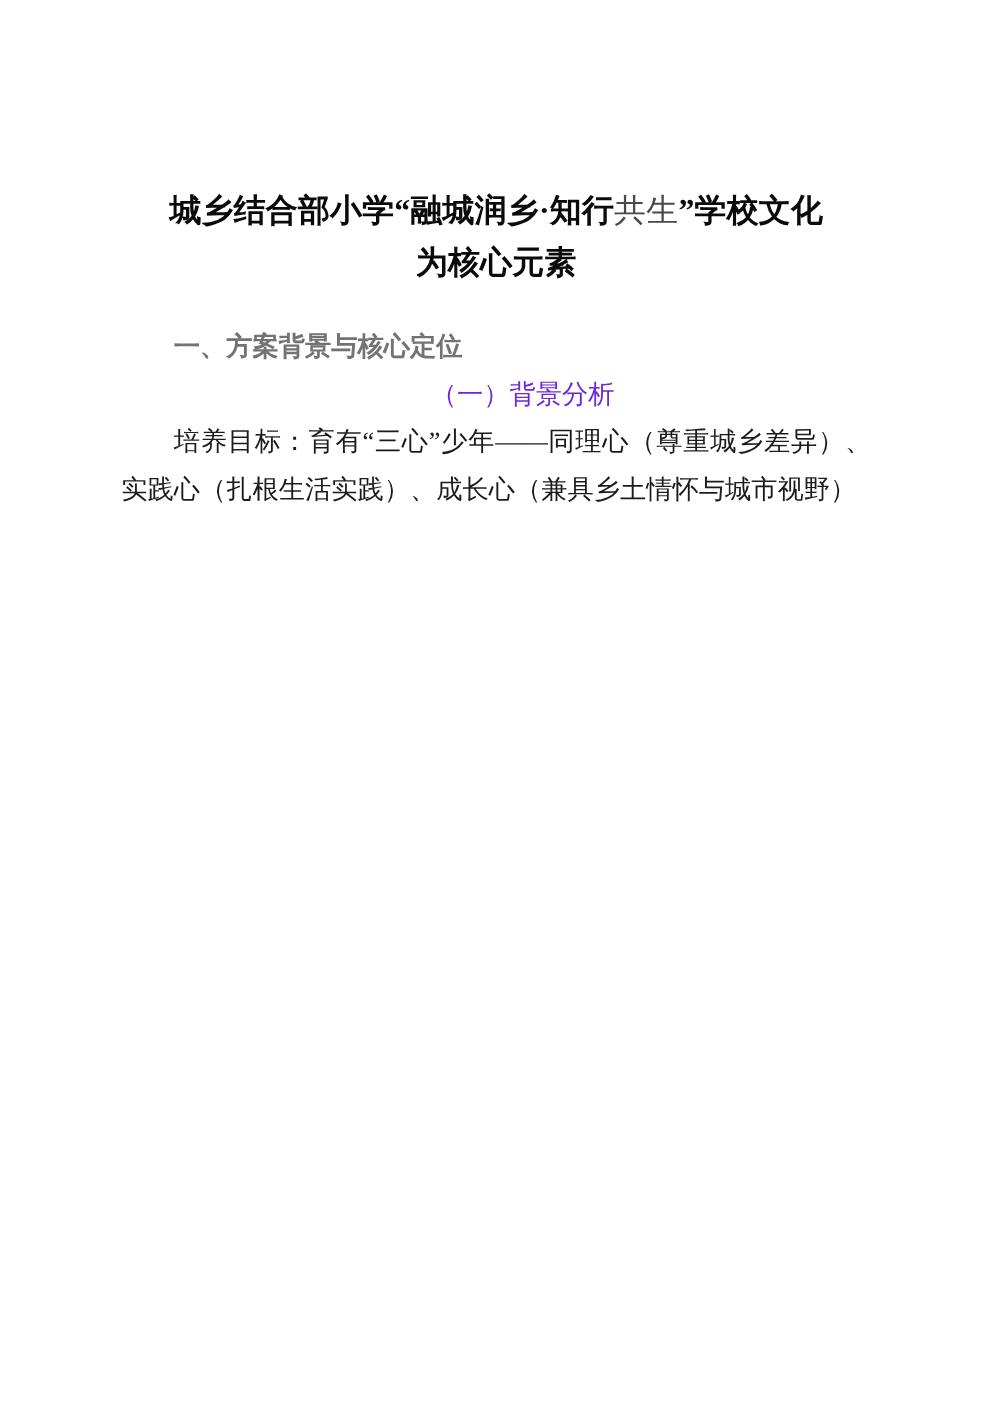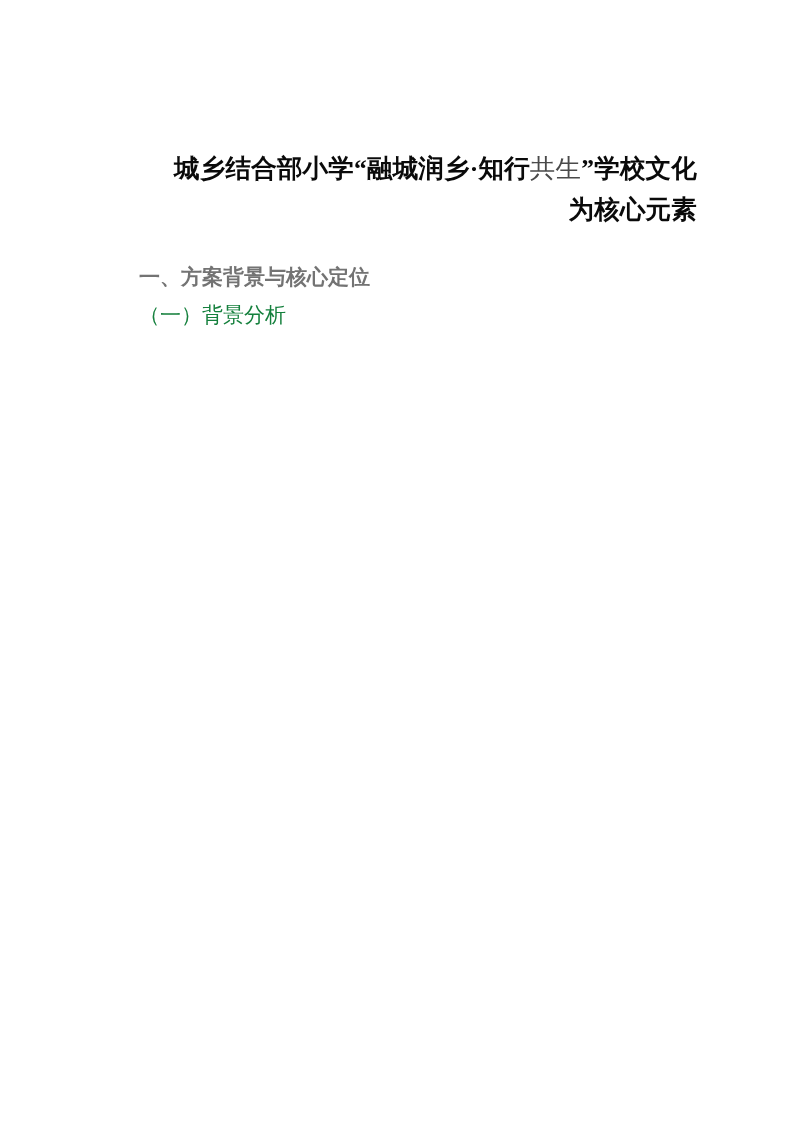"城乡结合部小学“融城润乡·知行共生”学校文化" .doc-title { text-align: right -> center }
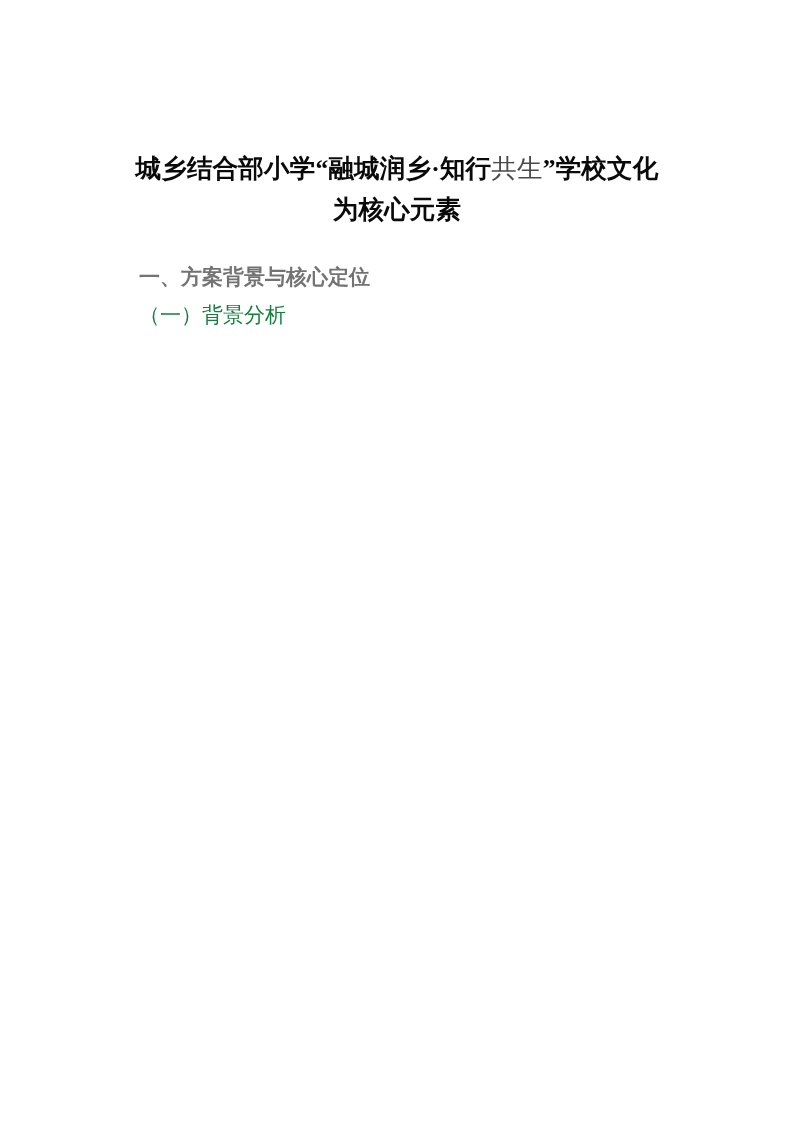"（一）背景分析" .h2 { color: #15803d -> #6d28d9; text-align: none -> center }
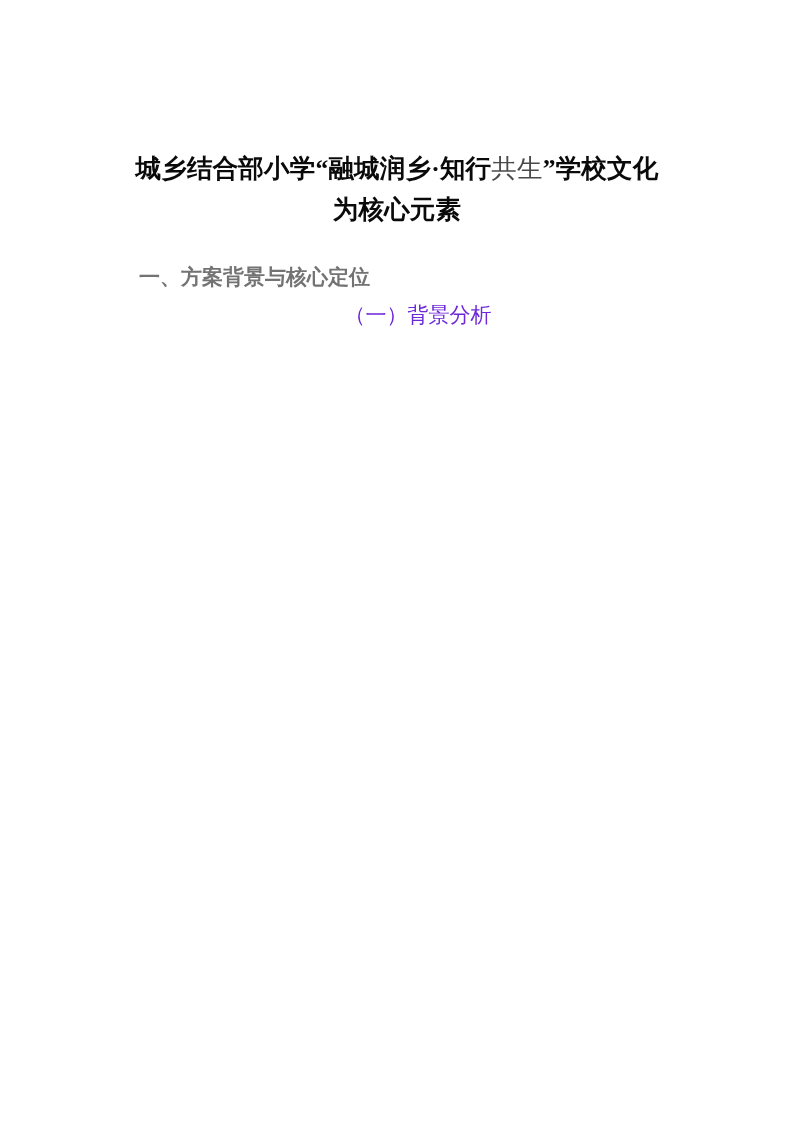"培养目标：育有“三心”少年——同理心（尊重城乡差异）、实践心（扎根生活实践）、成" p.para { html: none -> <p>培养目标：育有“三心”少年——同理心（尊重城乡差异）、实践心（扎根生活实践）、成长心（兼具乡土情怀与城市视野）</p> }
